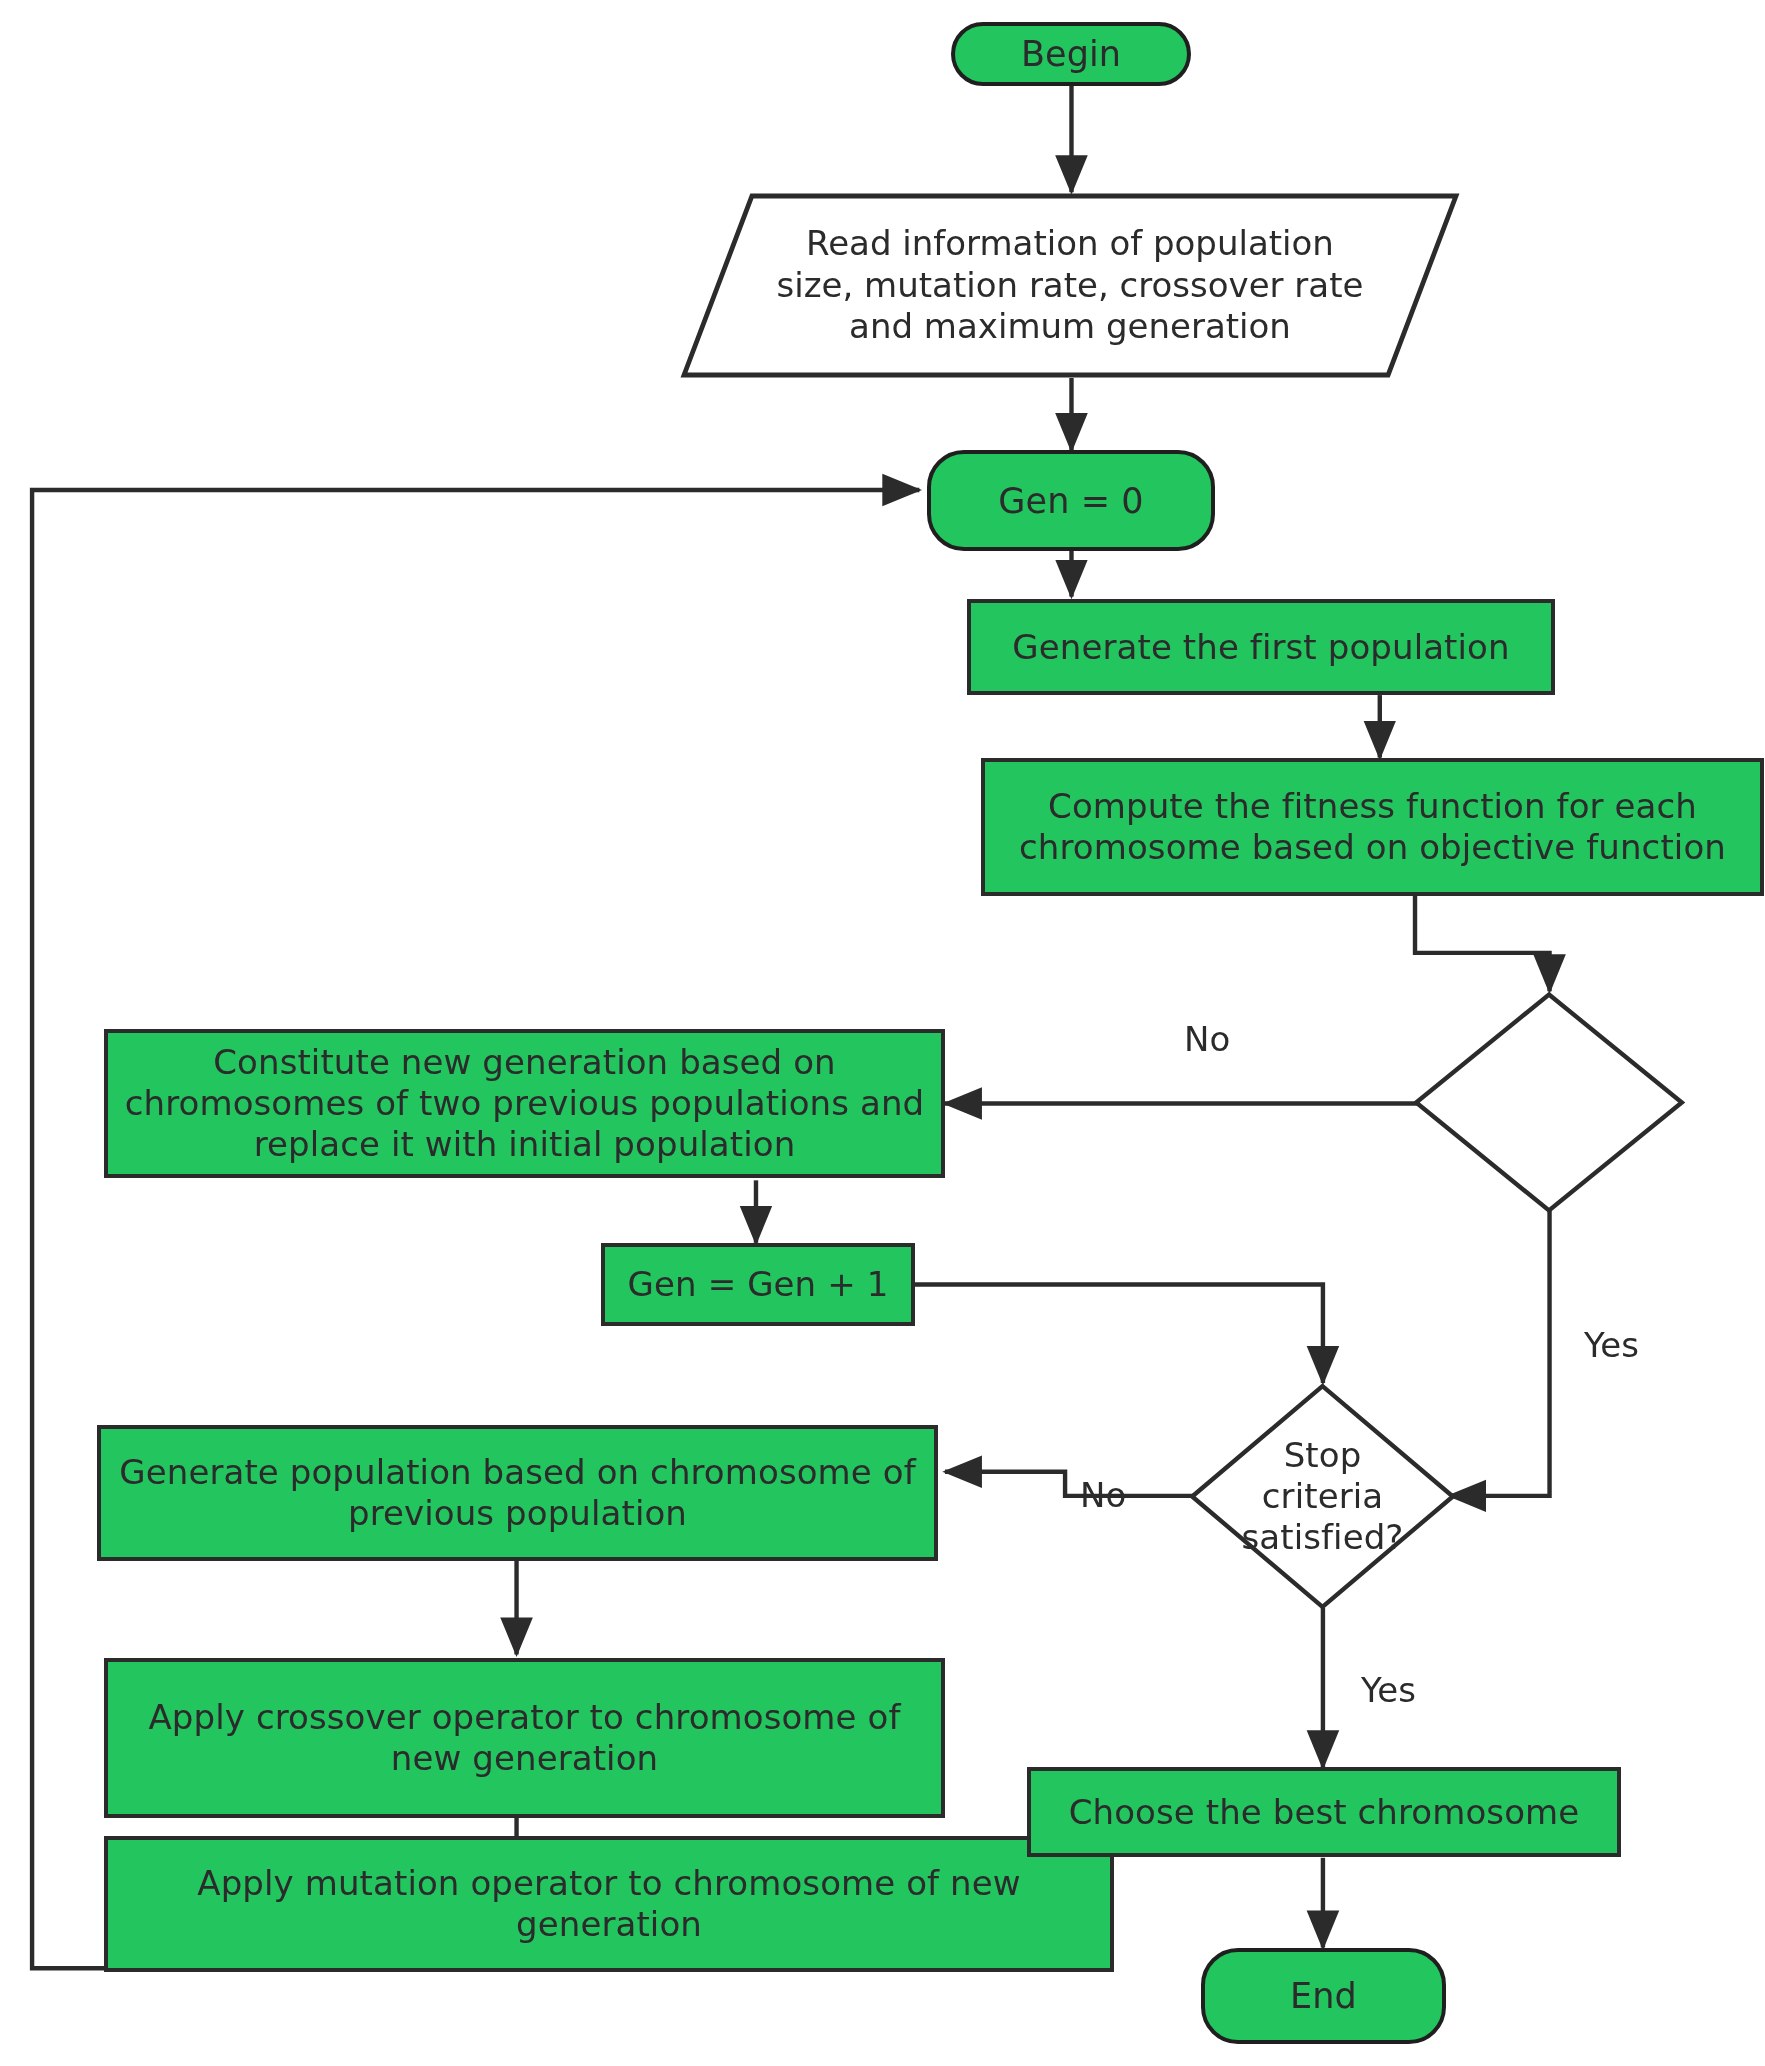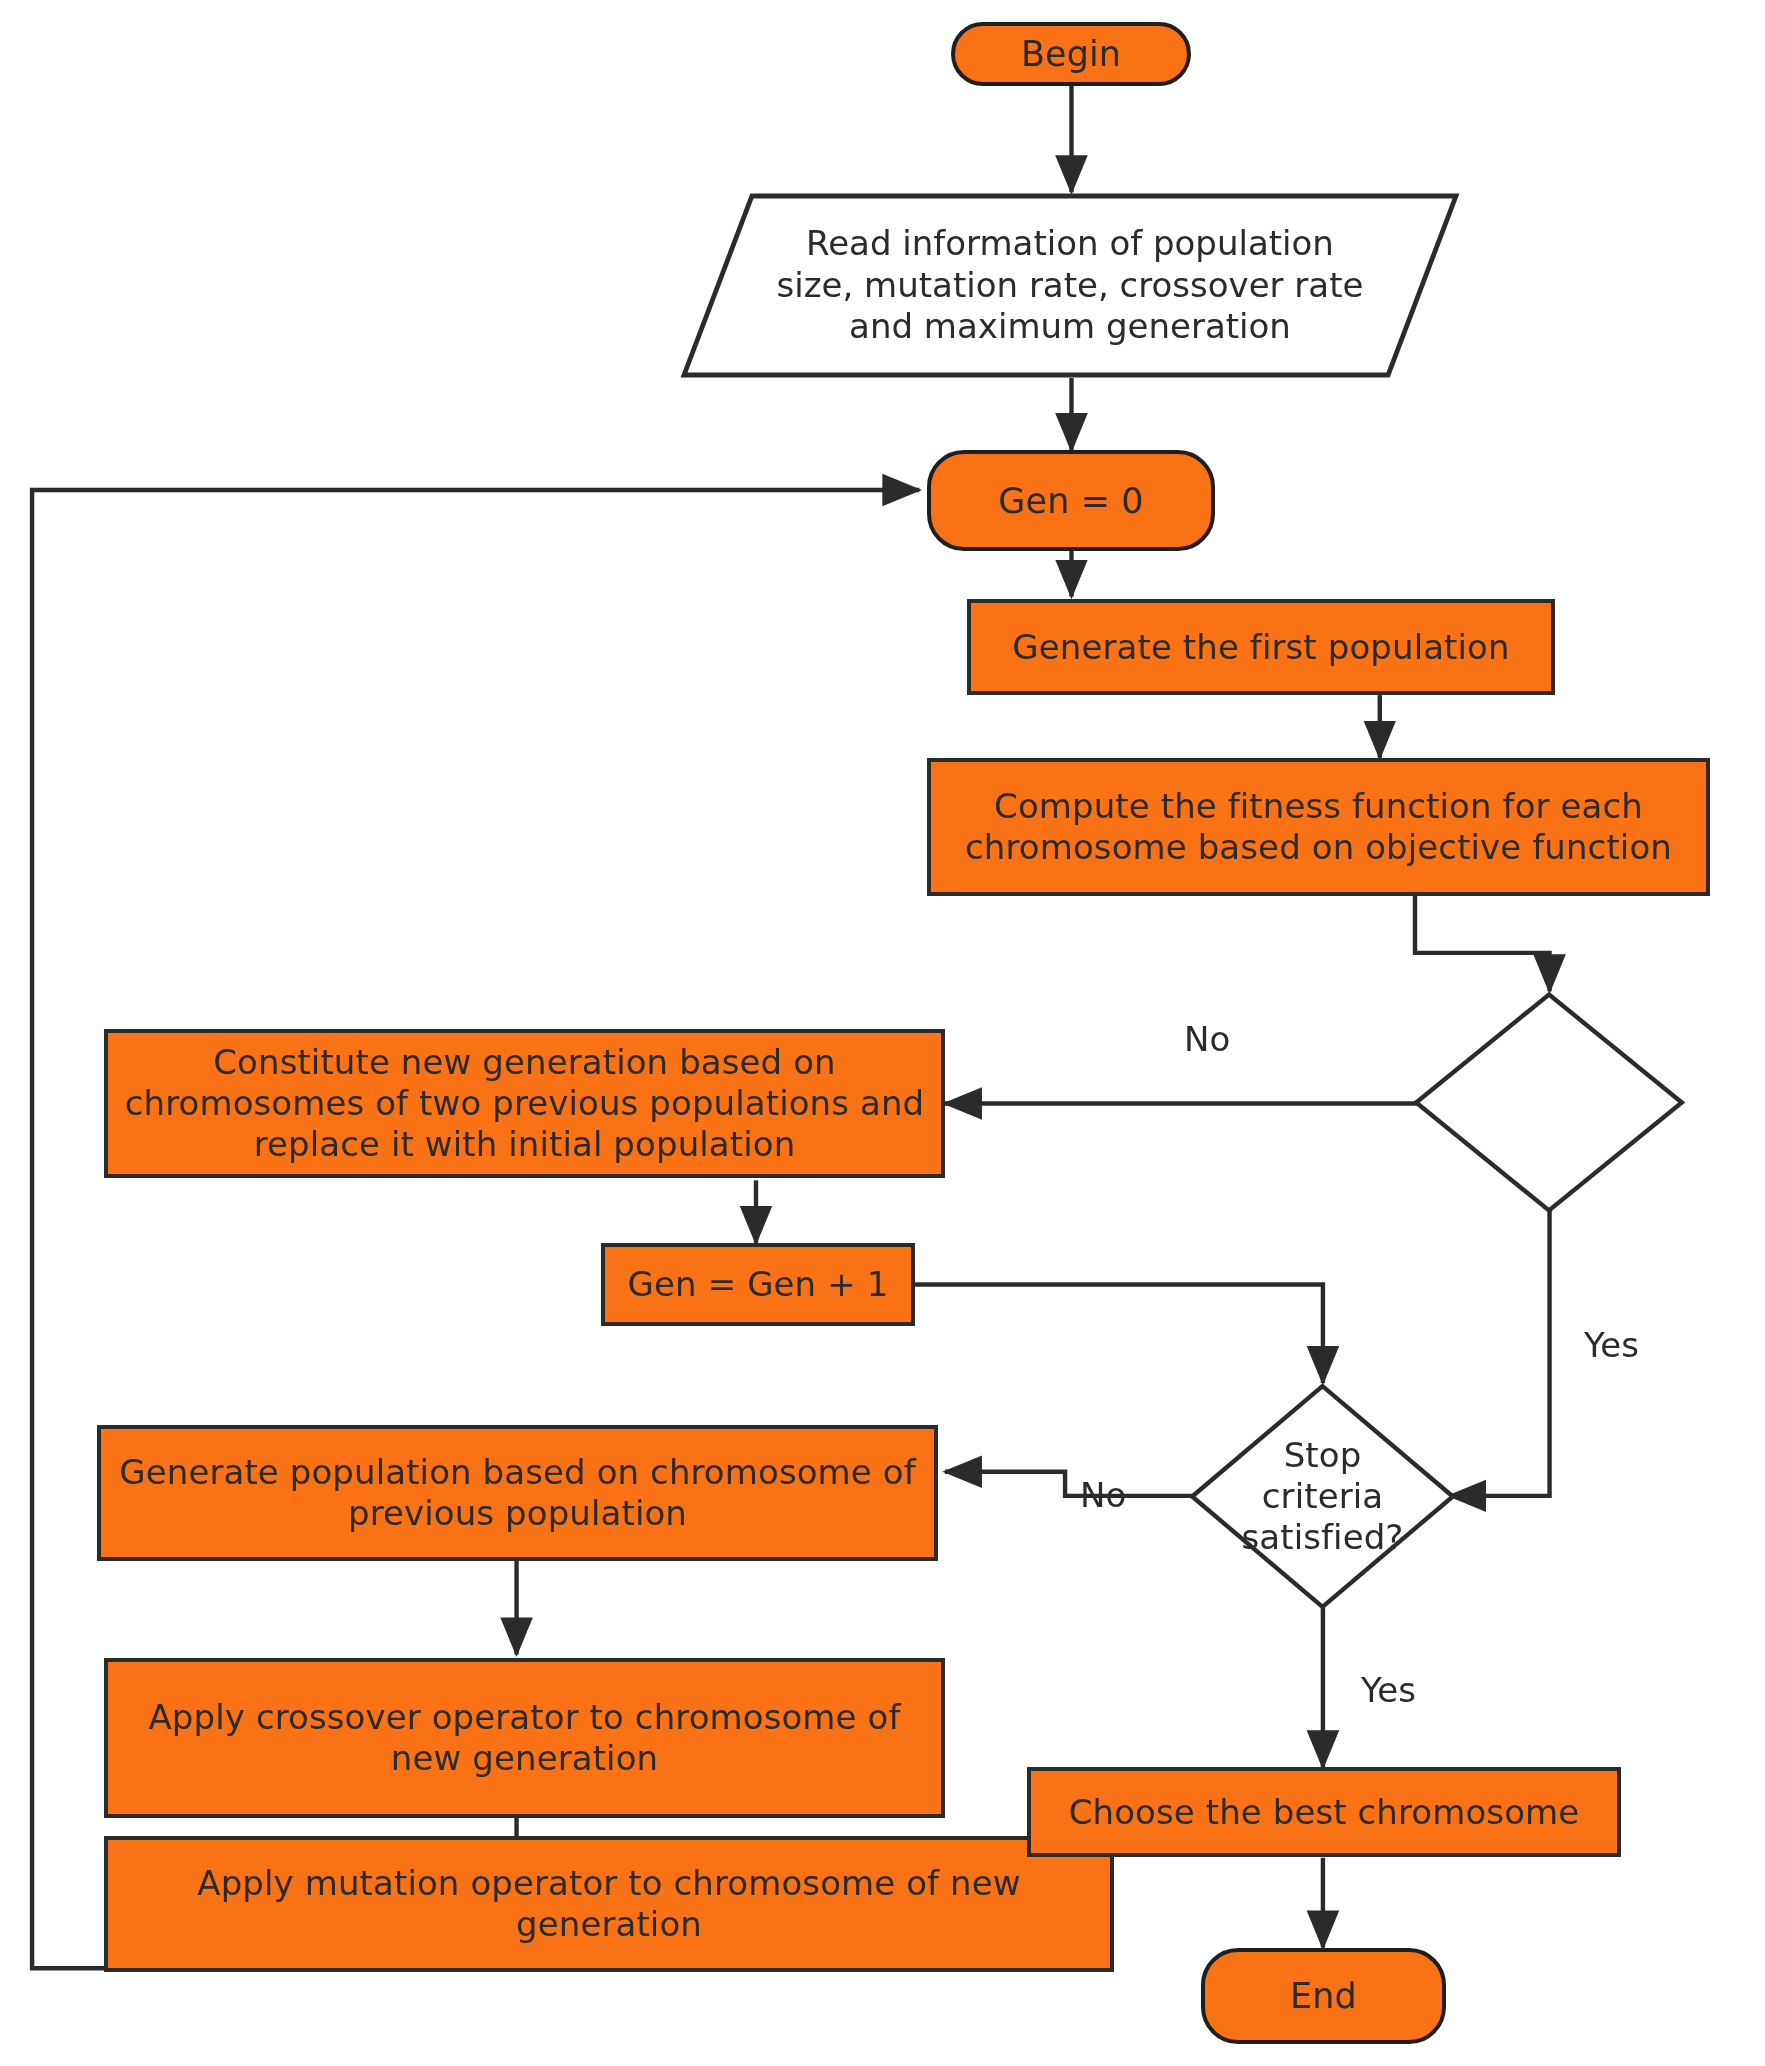"Begin" .node { background: #f97316 -> #22c55e }
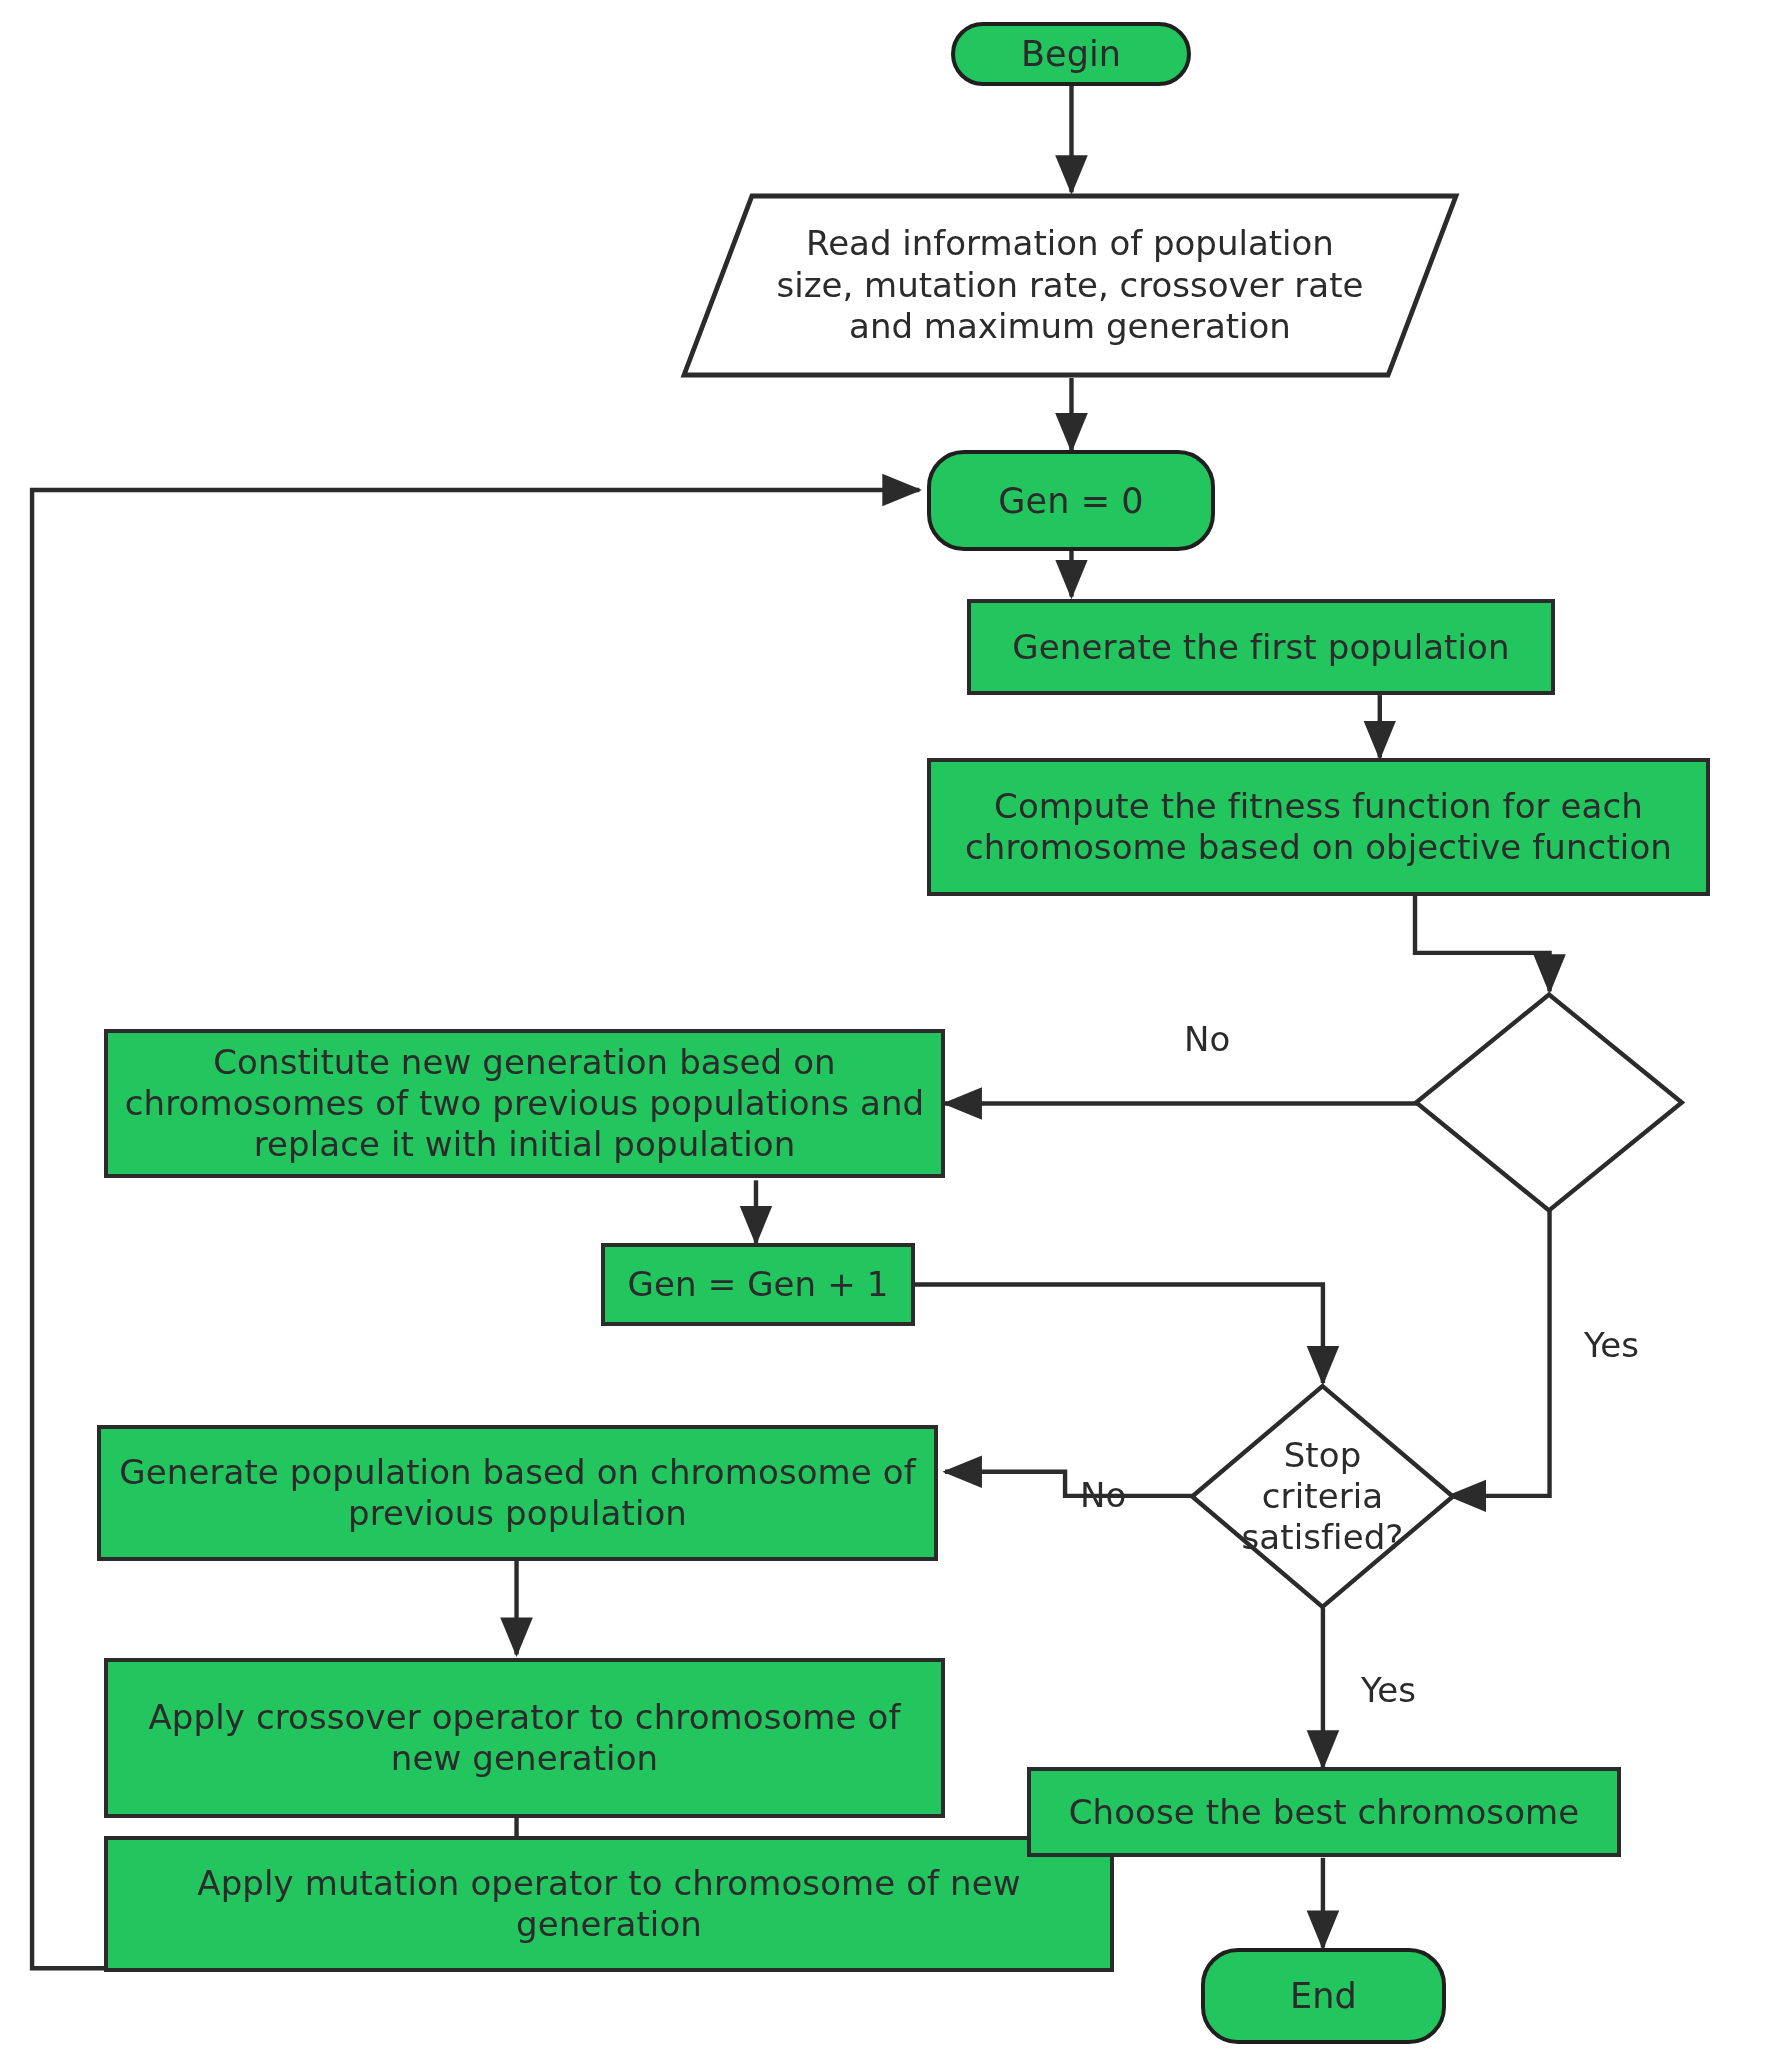"Compute the fitness function for" div.node { left: 927px -> 981px }
